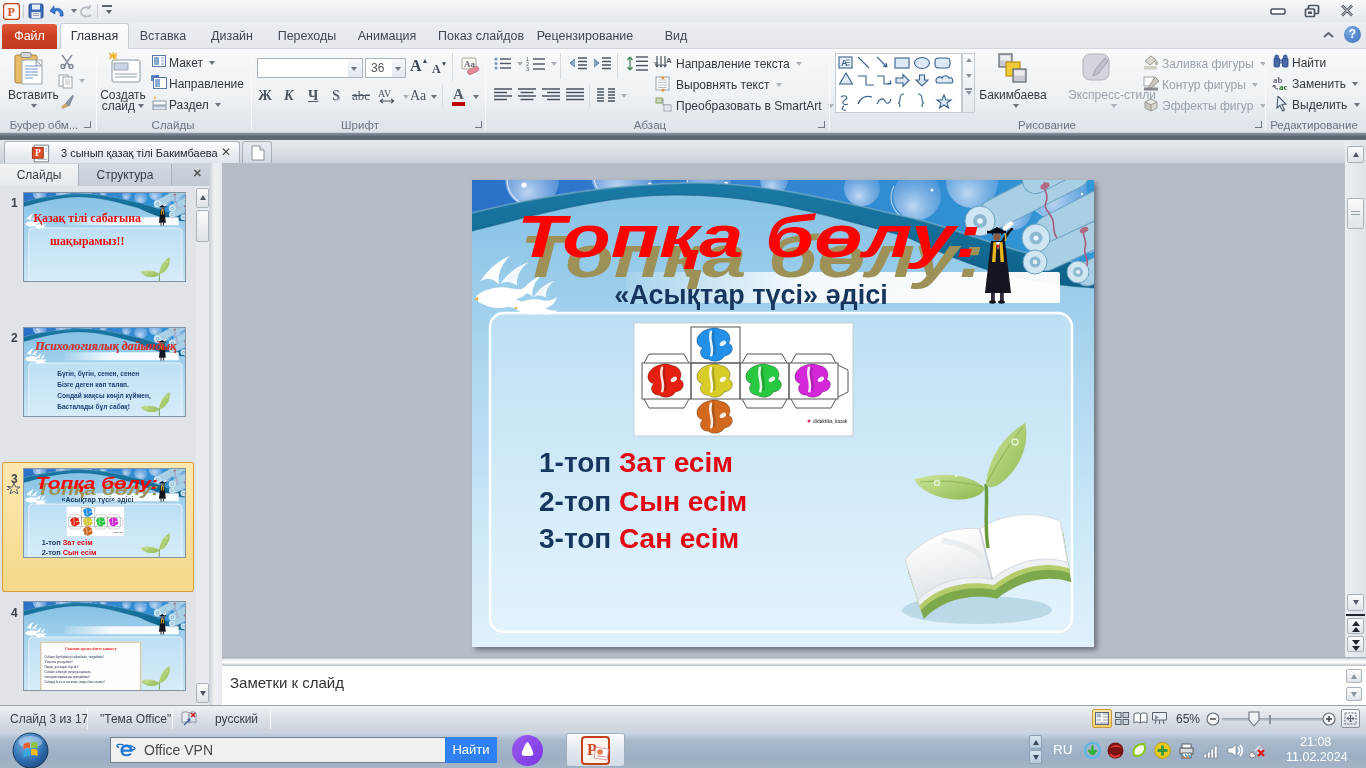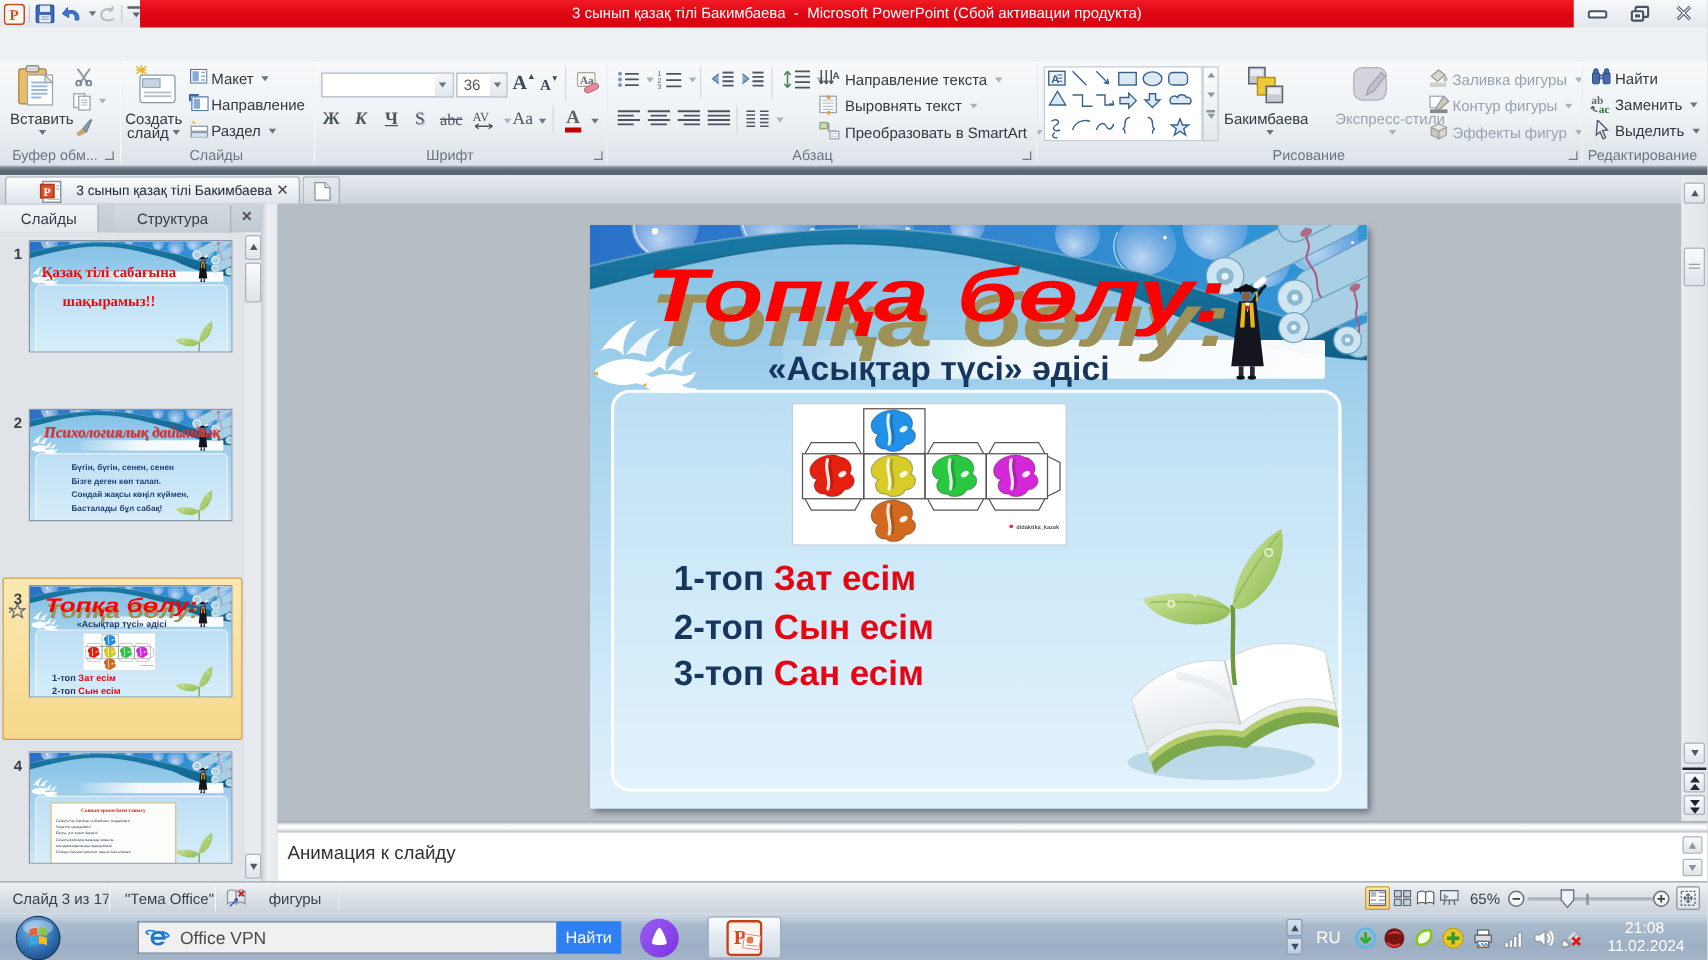"3 сынып қазақ тілі Бакимбаева -" div { html: <div>3 сынып қазақ тілі Бакимбаева &nbsp;-&nbsp; Microsoft PowerPoint (Сбой активации продукта)</div> -> none }
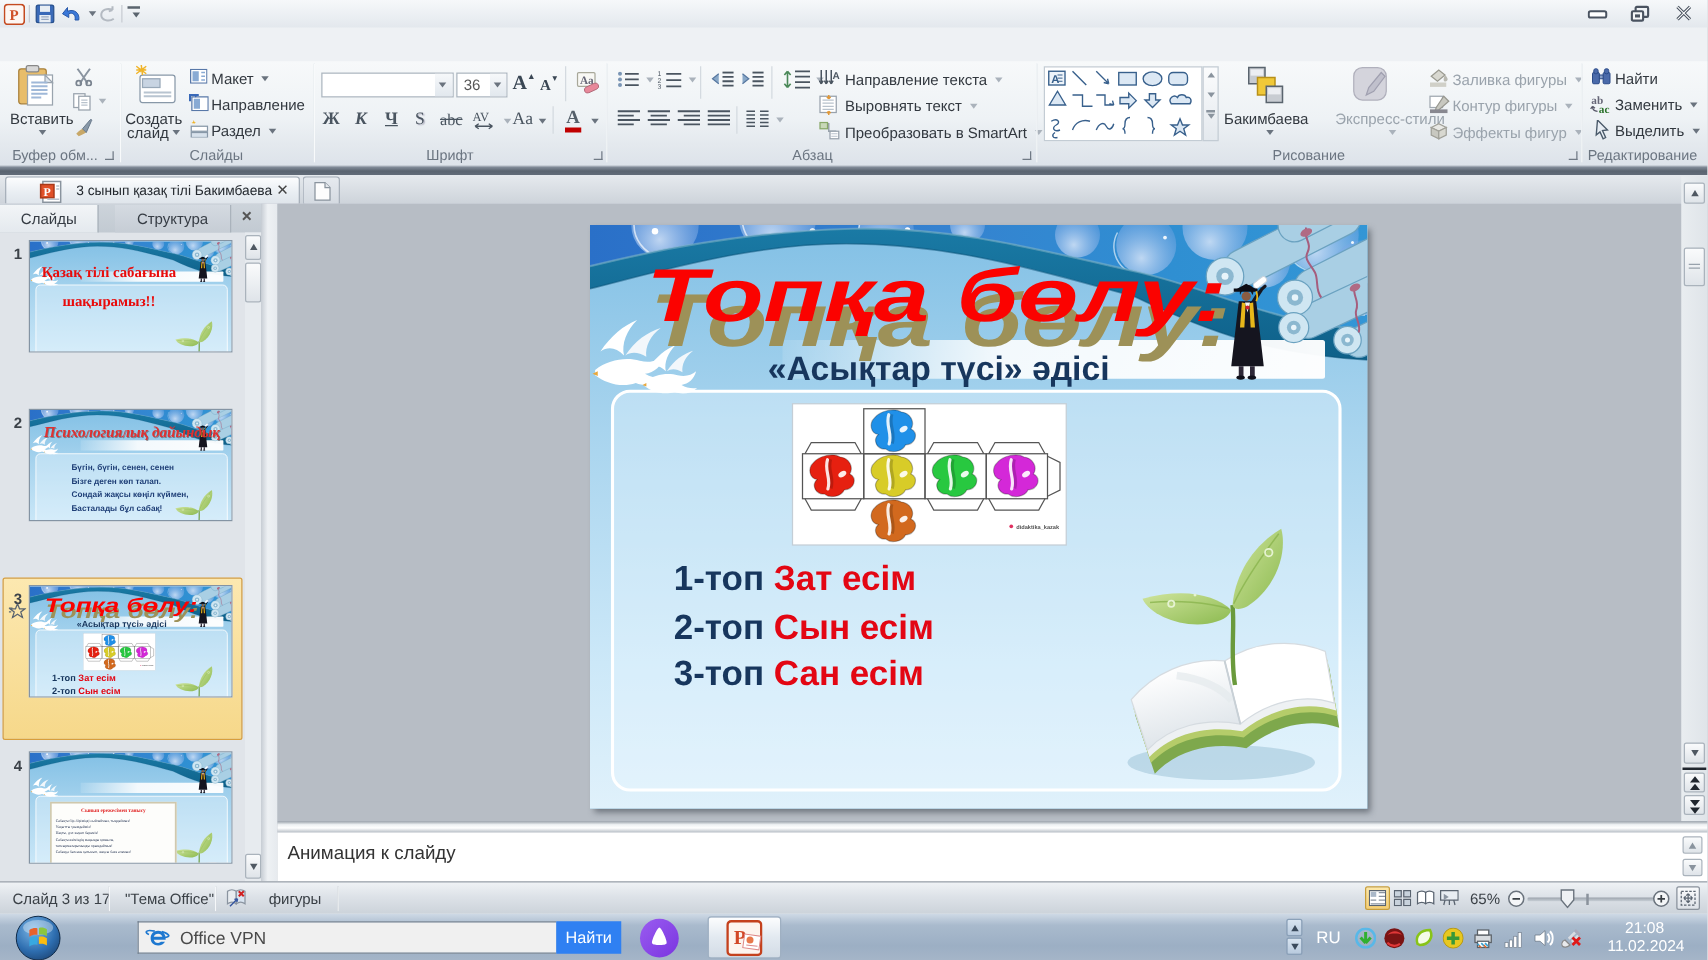"Файл" div { html: none -> <div> <div>Файл</div> <div>Главная</div> <div>Вставка</div> <div>Дизайн</div> <div>Переходы</div> <div>Анимация</div> <div>Показ слайдов</div> <div>Рецензирование</div> <div>Вид</div> <svg> <path></path> </svg> <div>?</div> </div> }
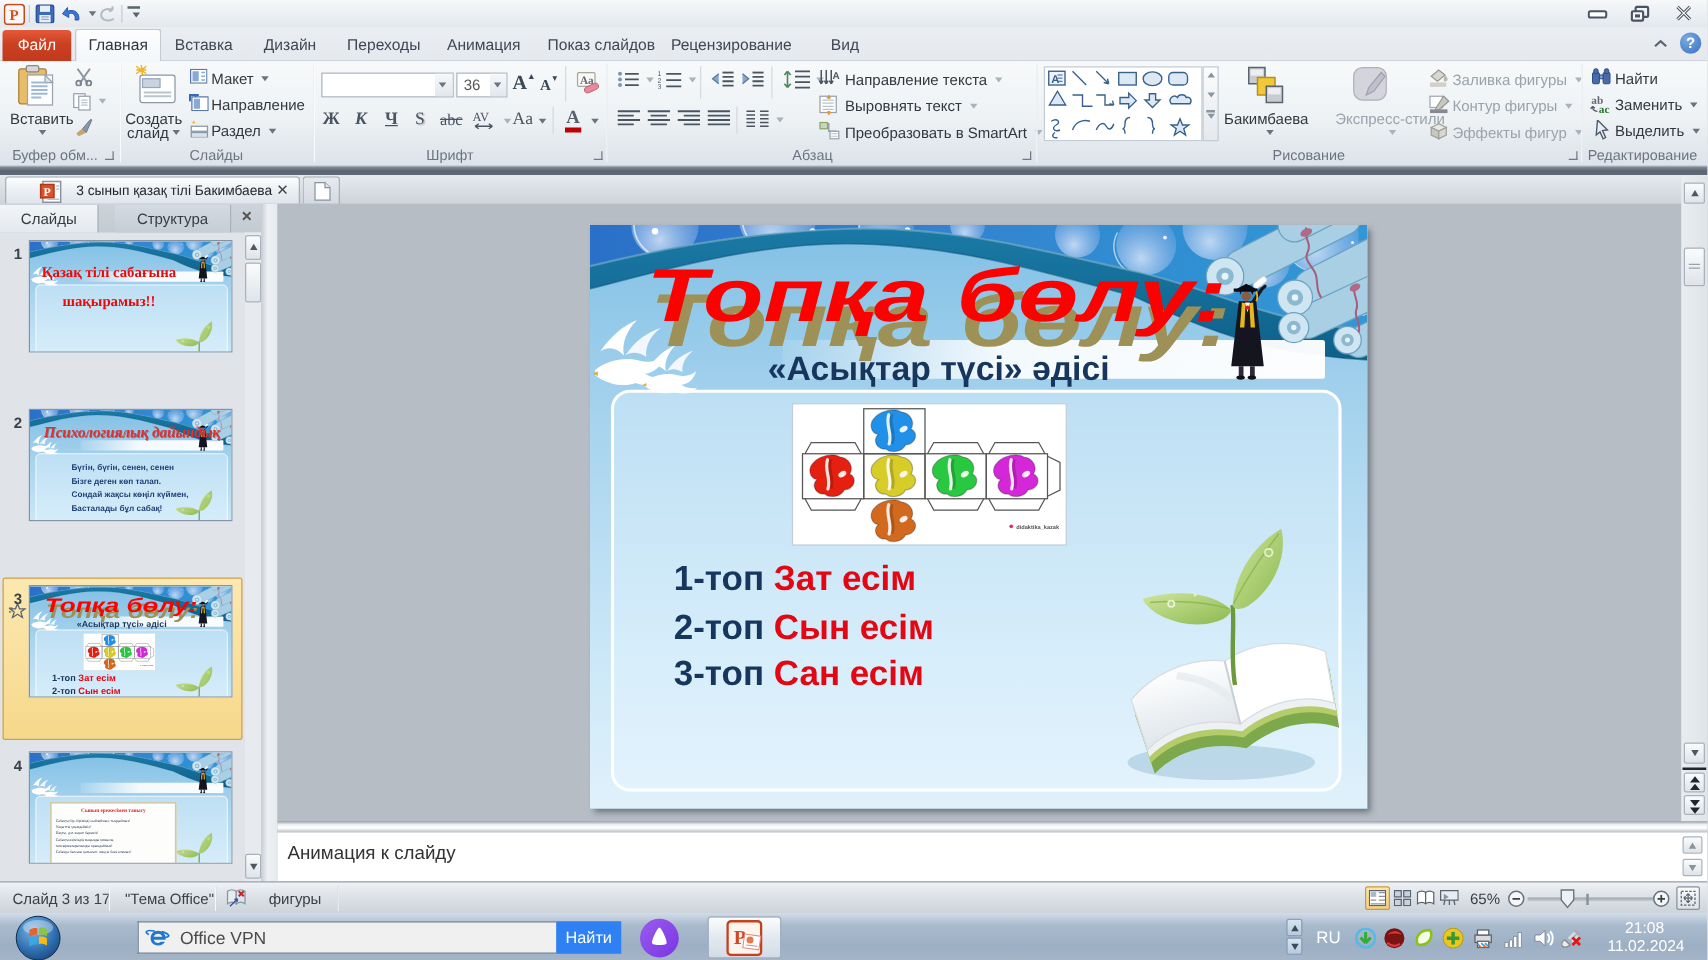"Структура" #lptab2 { left: 92px -> 79px }
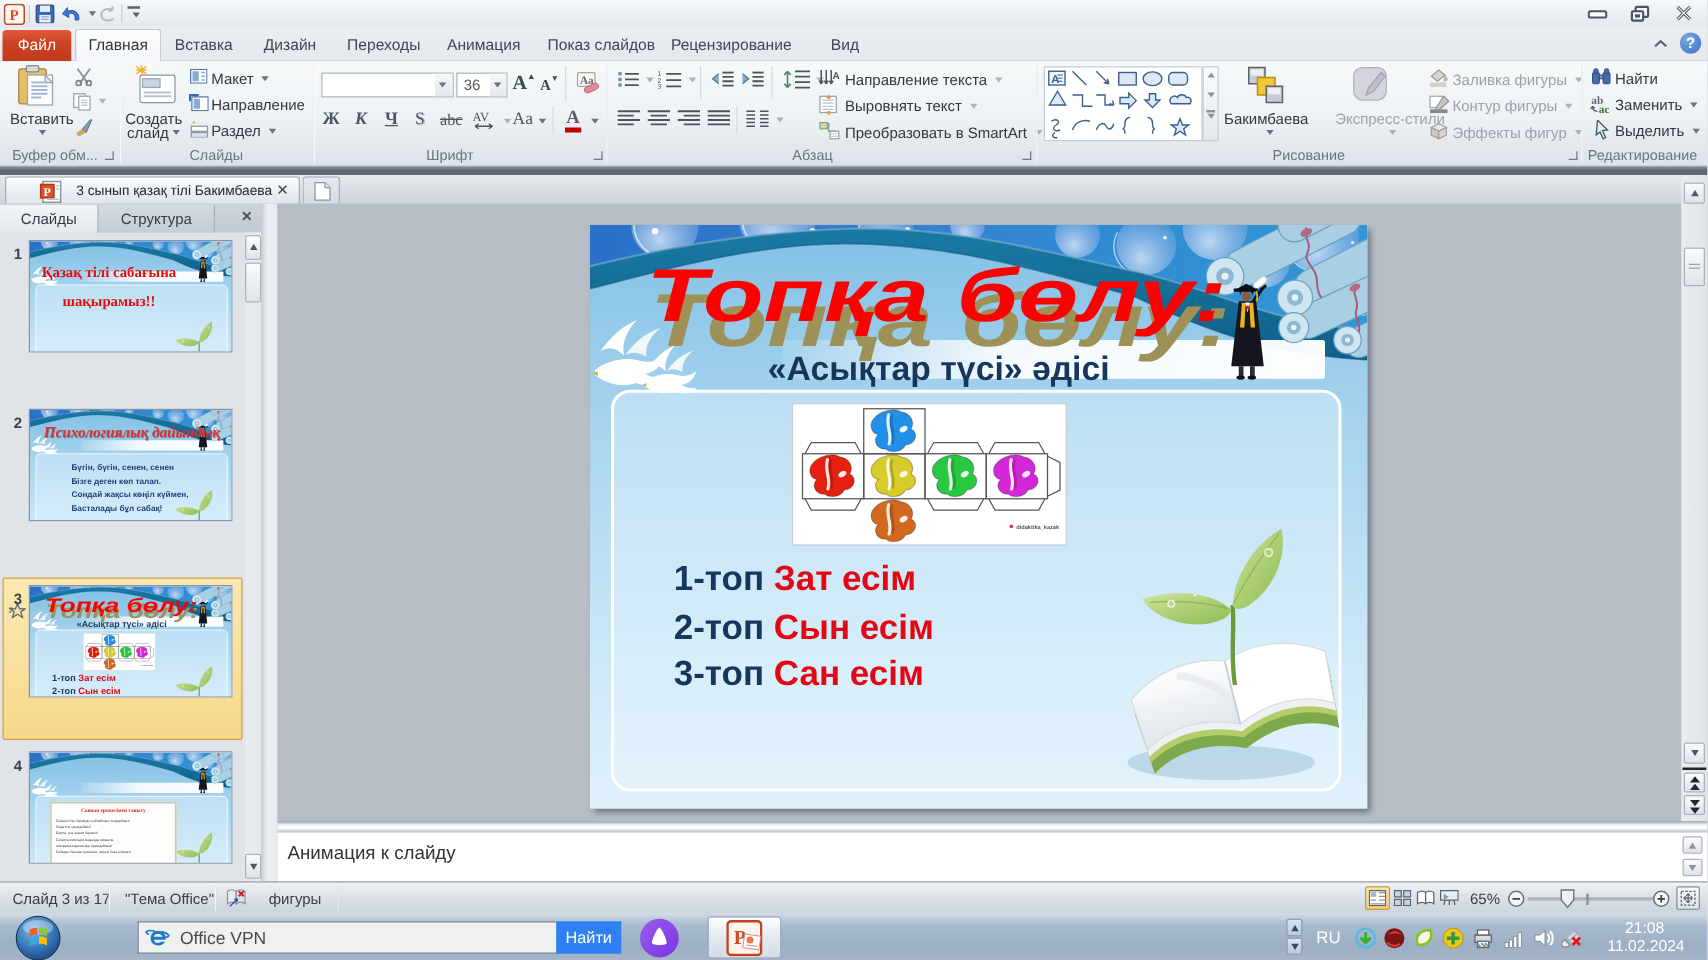"Анимация к слайду" span { text: Анимация к слайду -> Заметки к слайд }
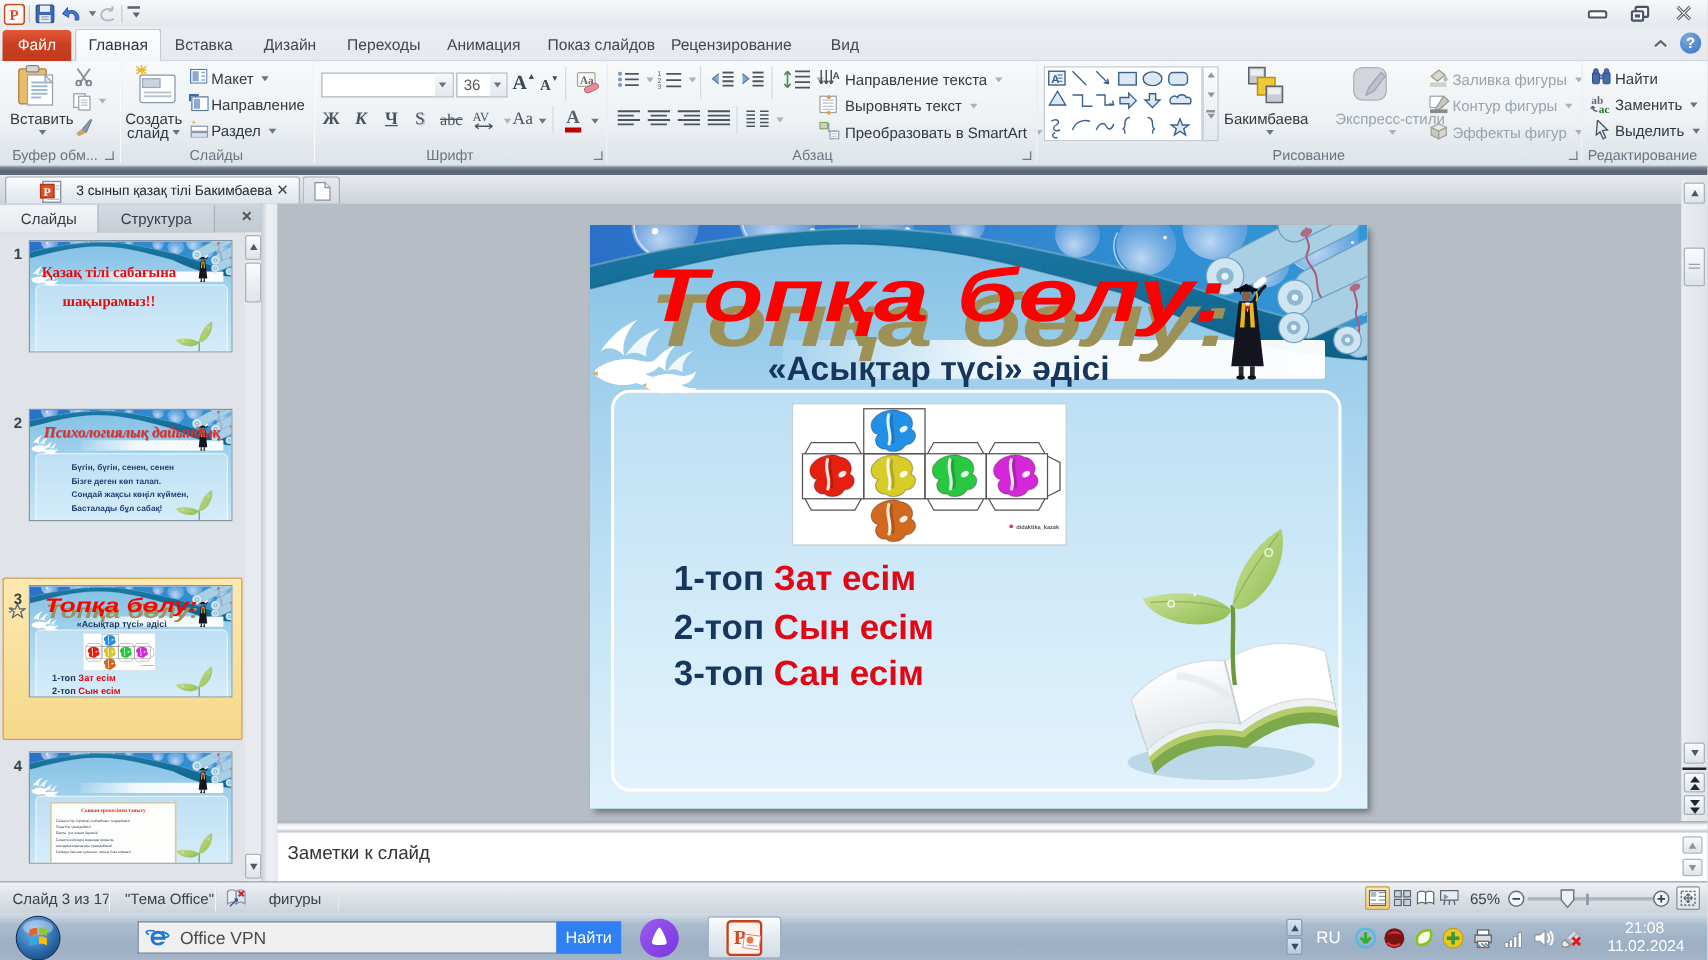"фигуры" span { text: фигуры -> русский }
